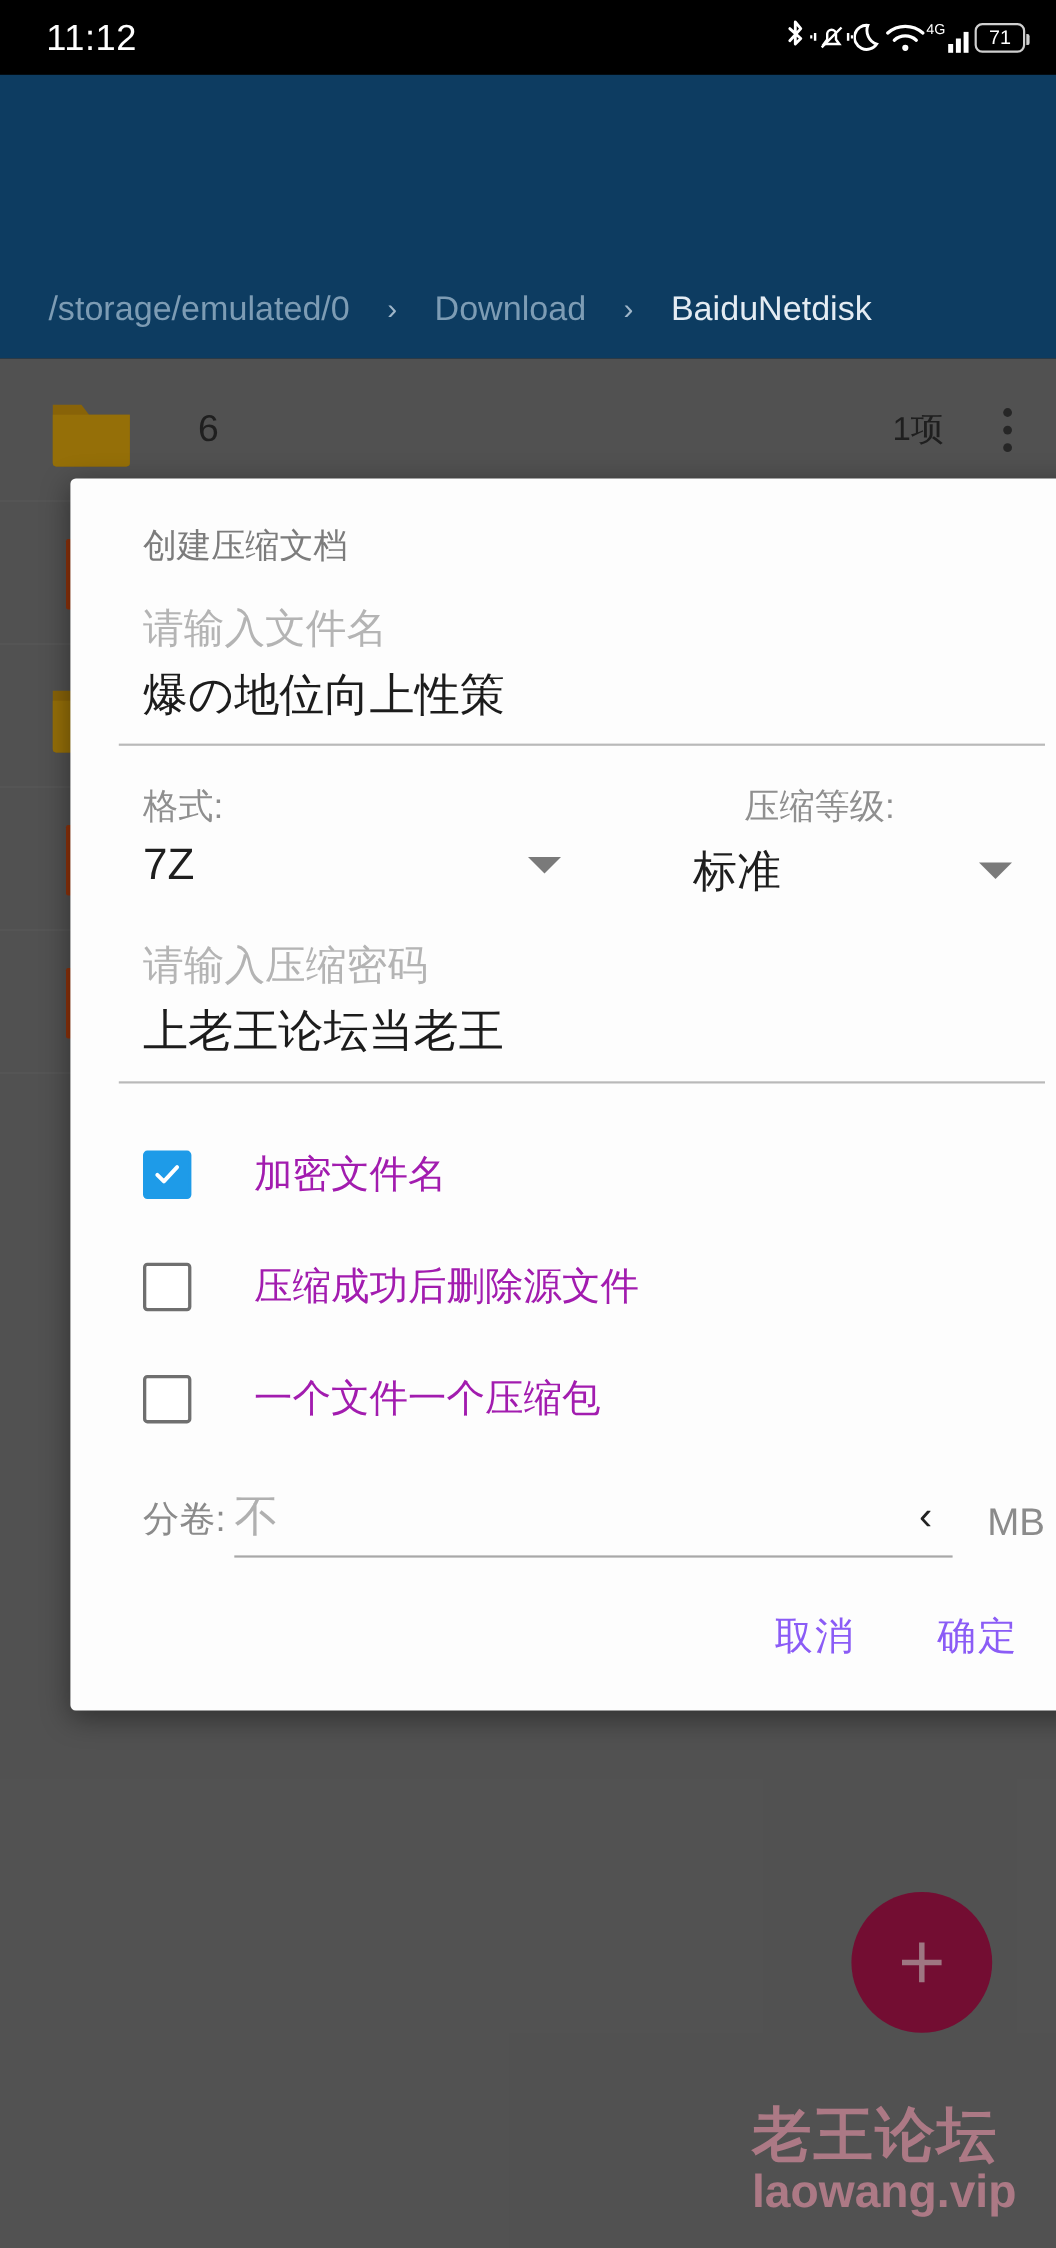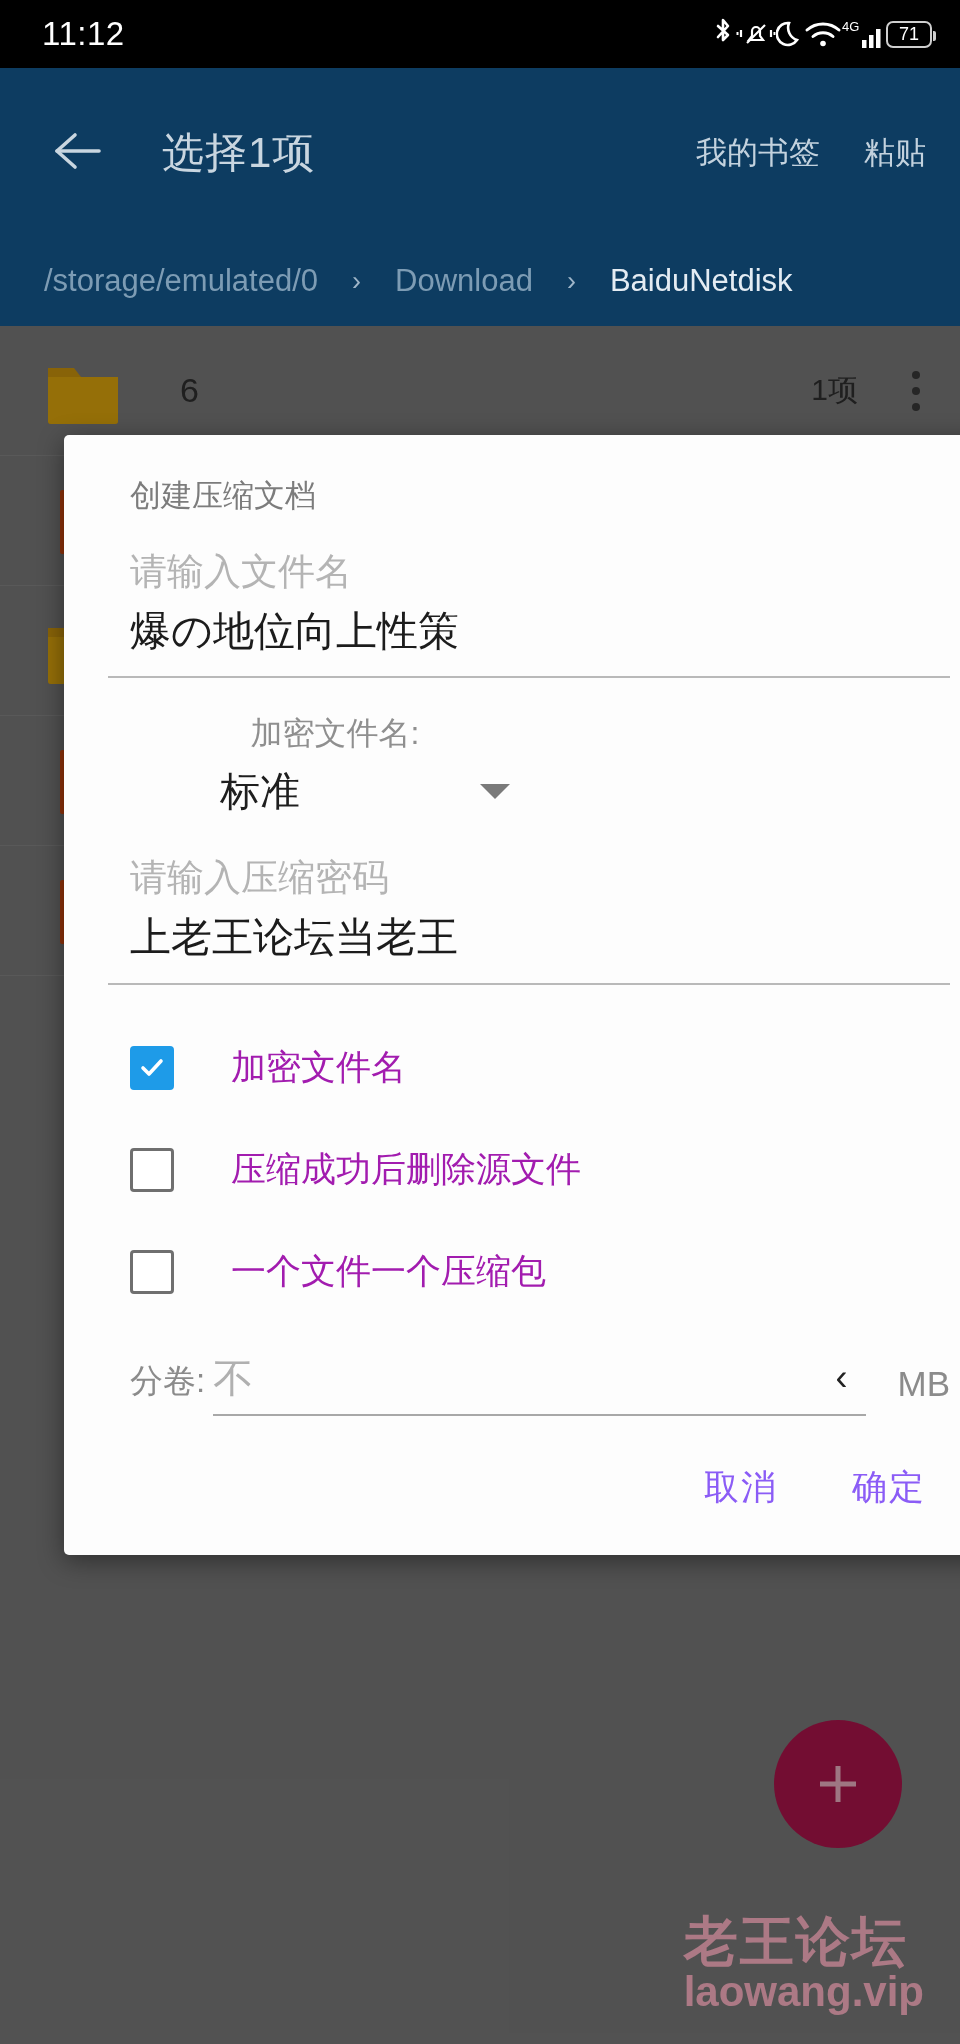"选择1项" div.appbar-row { html: <div> <div> <span> <svg> <path></path> <line></line> </svg> </span> </div> <div>选择1项</div> <div> <div>我的书签</div> <div>粘贴</div> </div> </div> -> none }
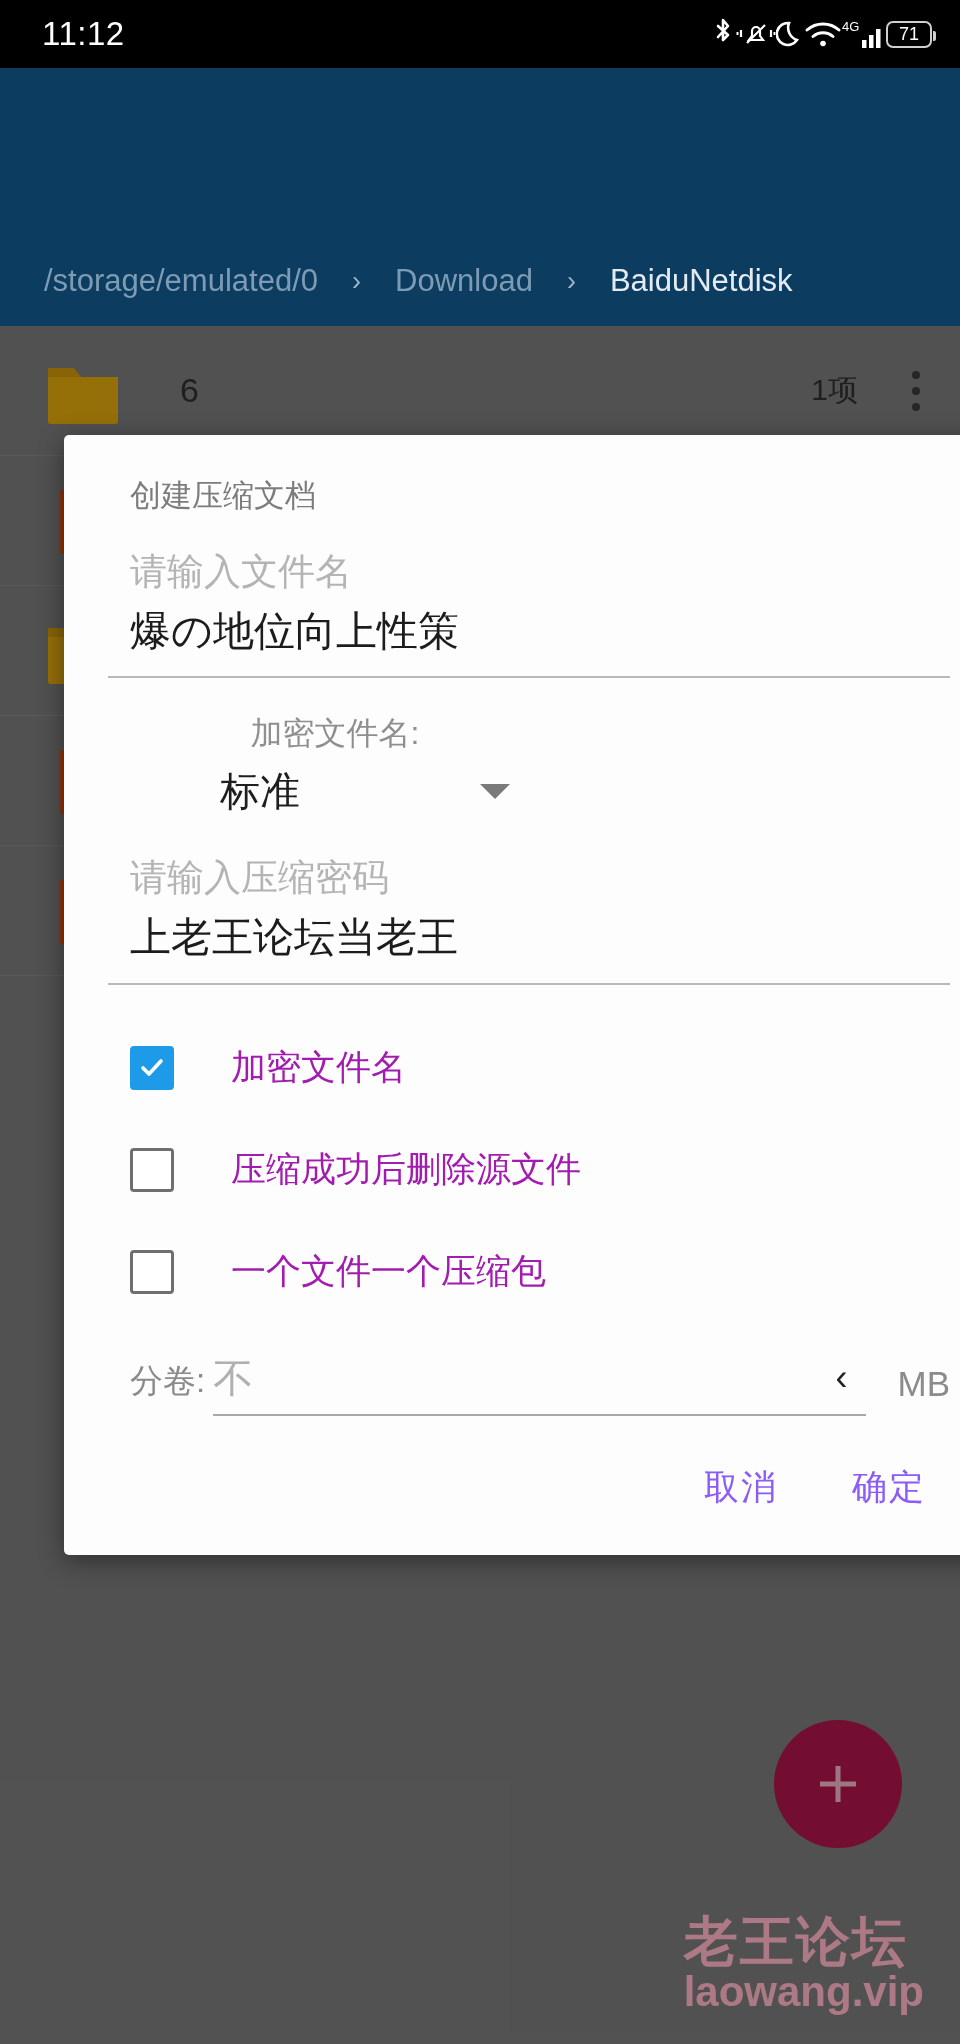"格式:" div.col-half { html: none -> <div> <div>格式:</div> <div> <span>7Z</span> <span></span> </div> </div> }
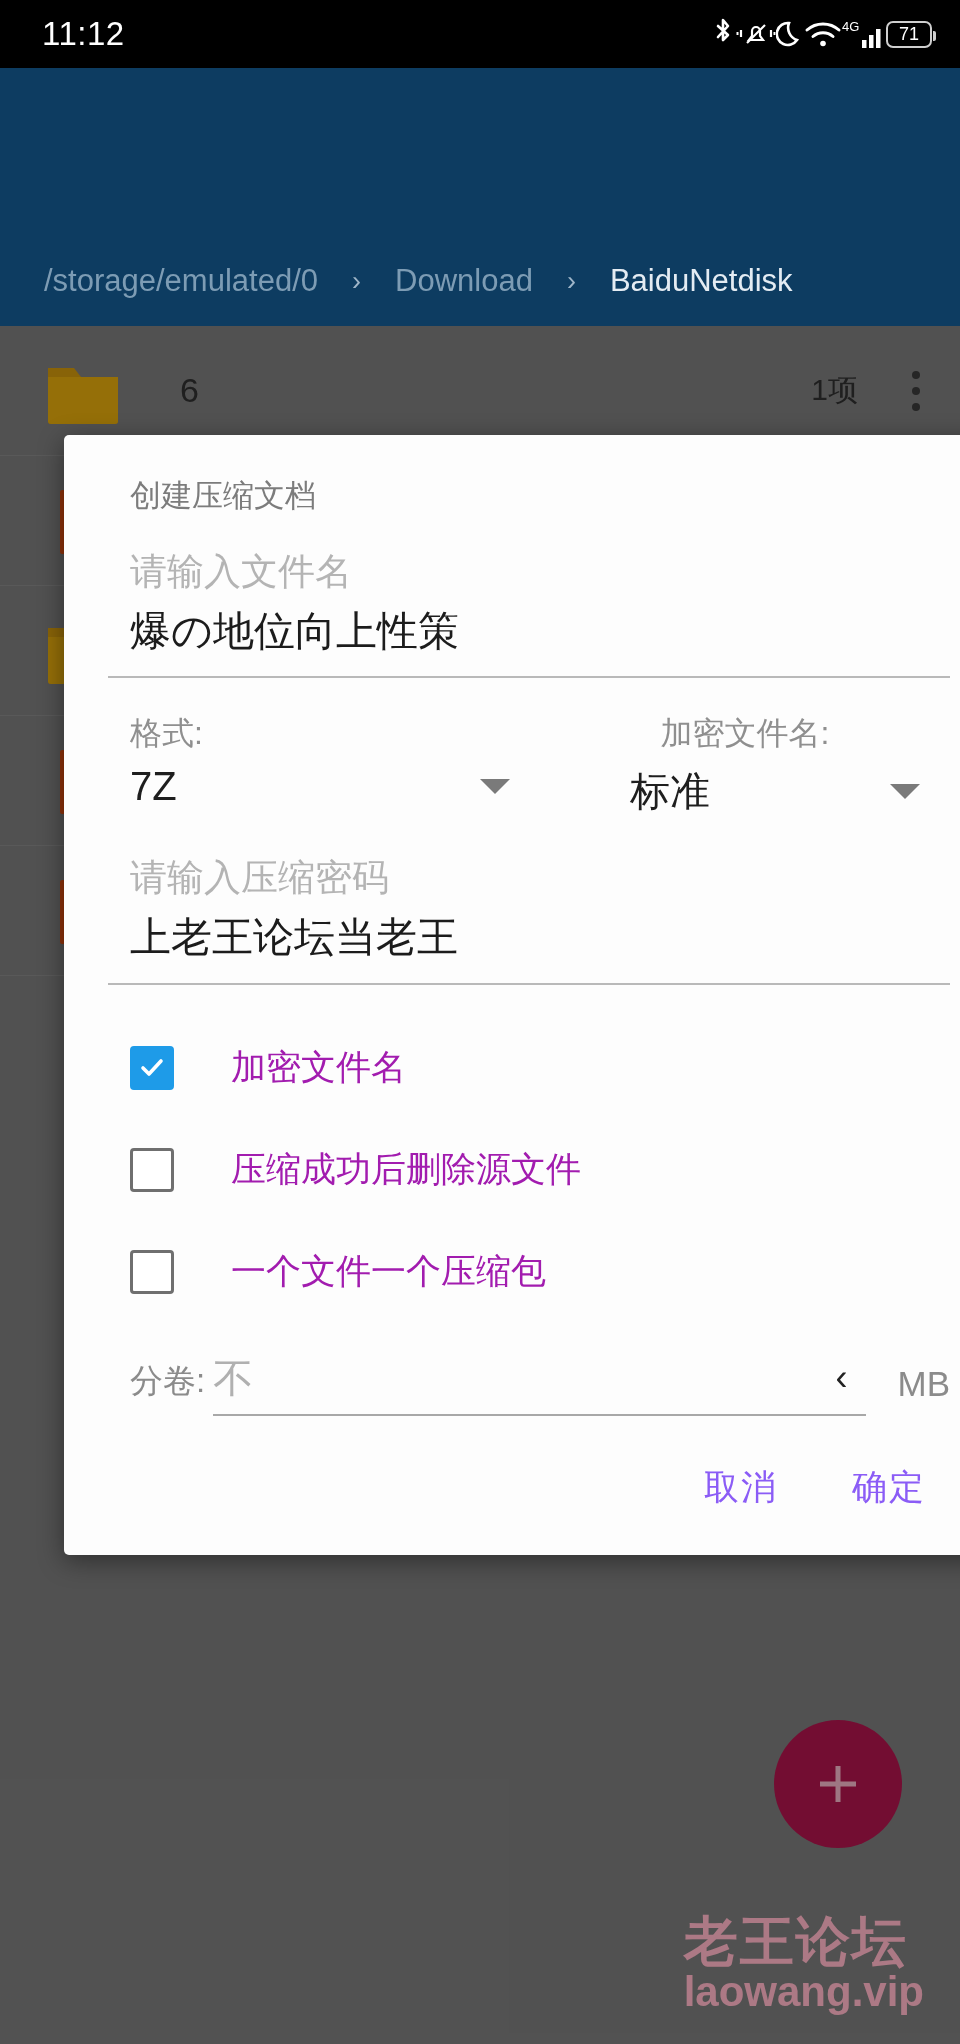"加密文件名:" div.col-label { text: 加密文件名 -> 压缩等级 }
